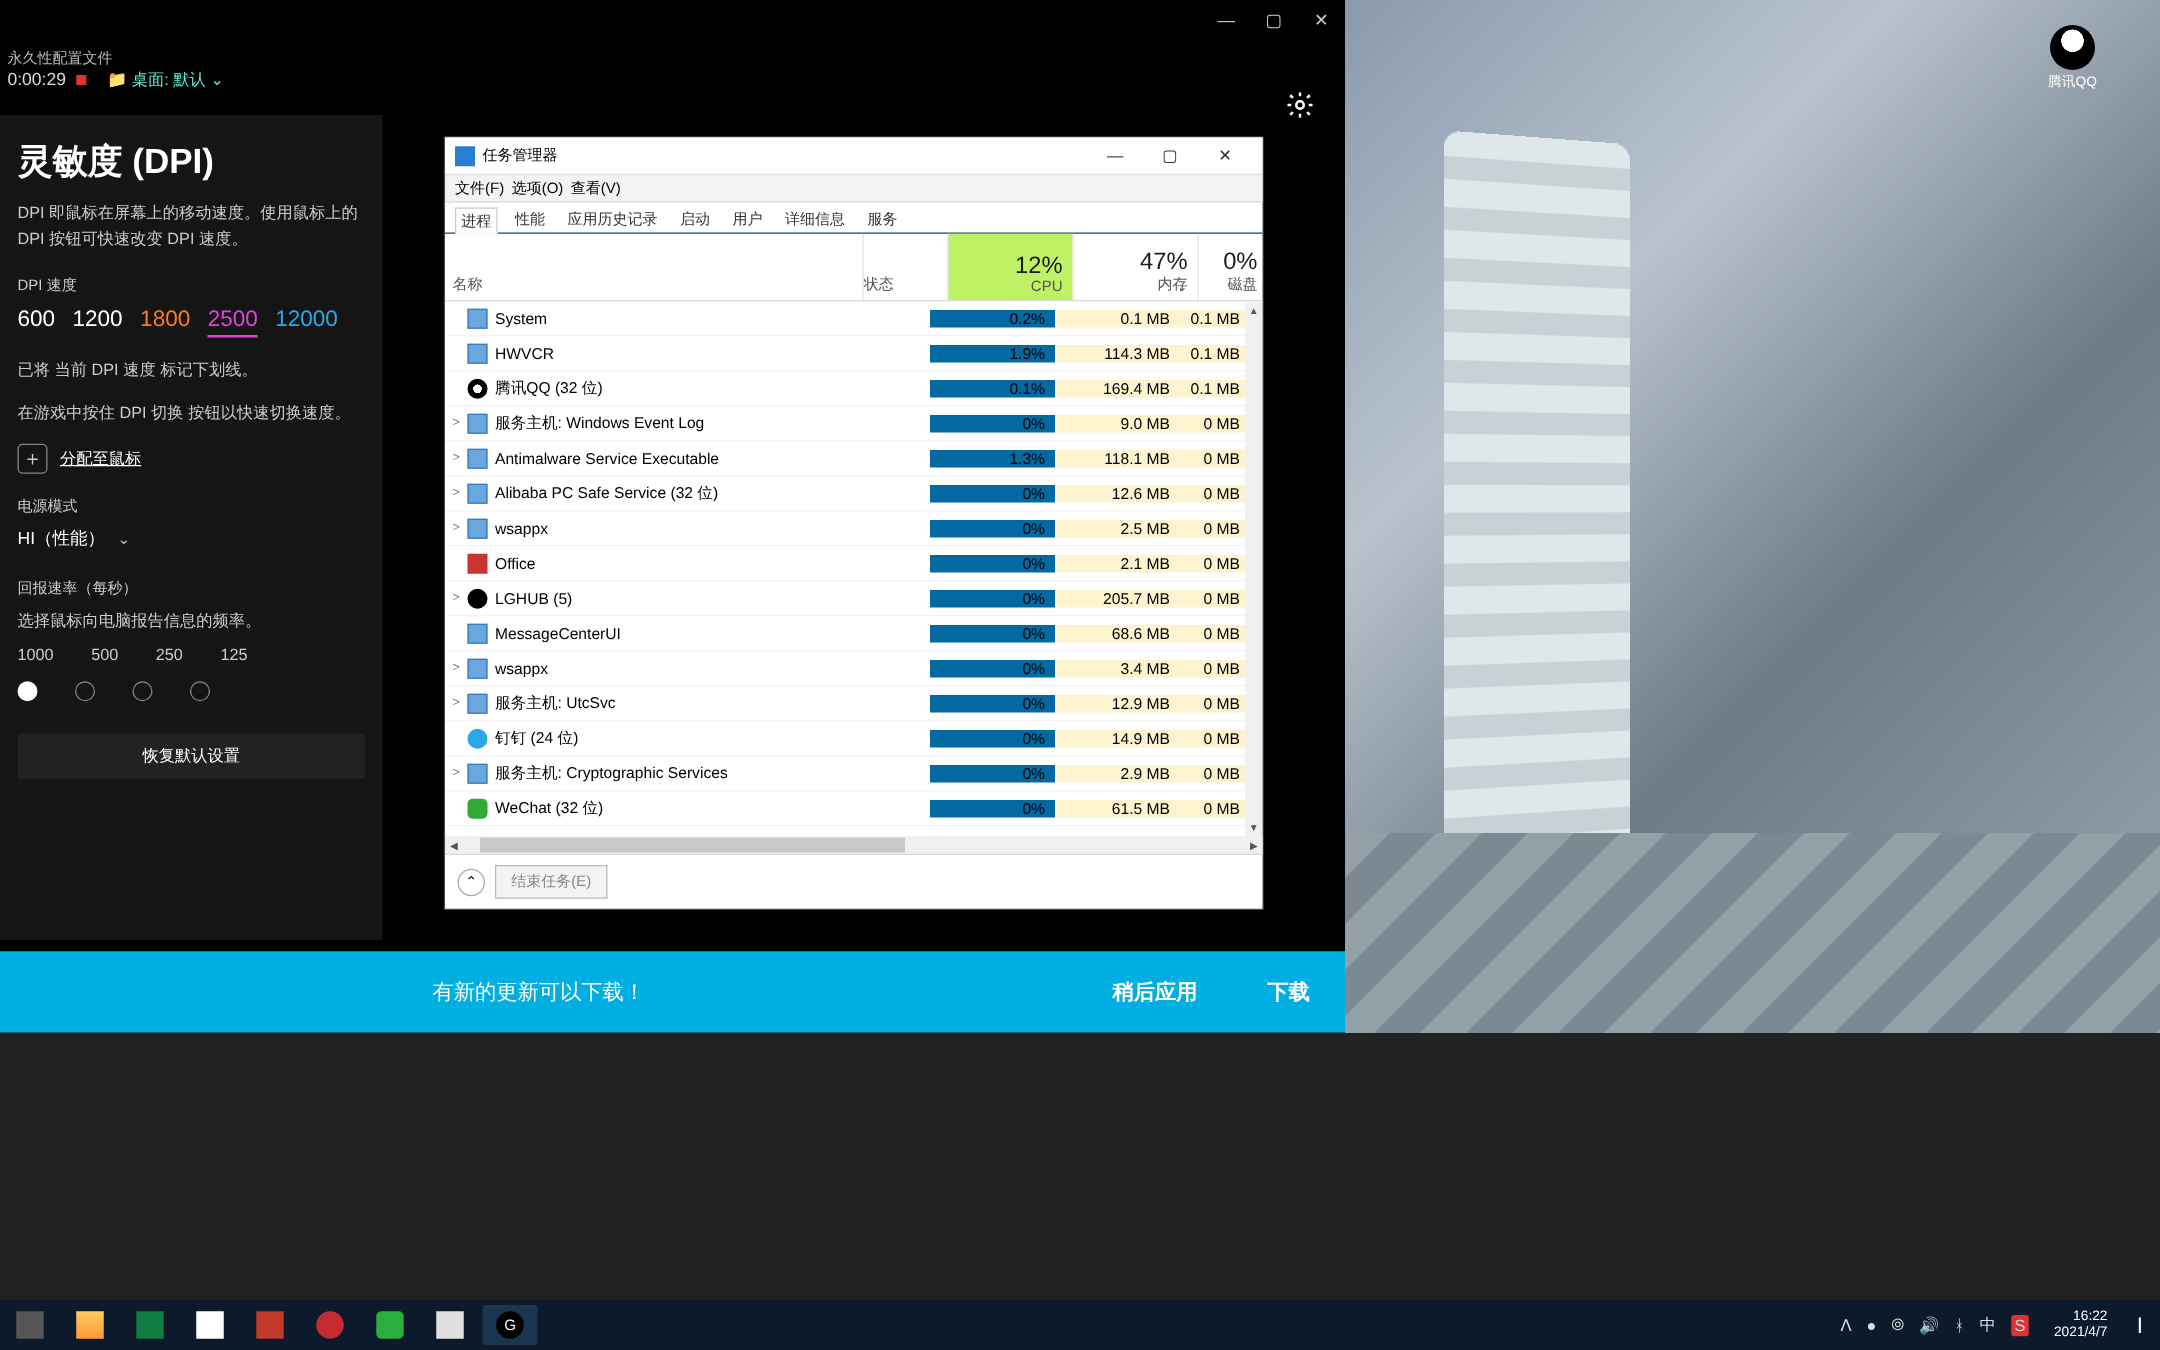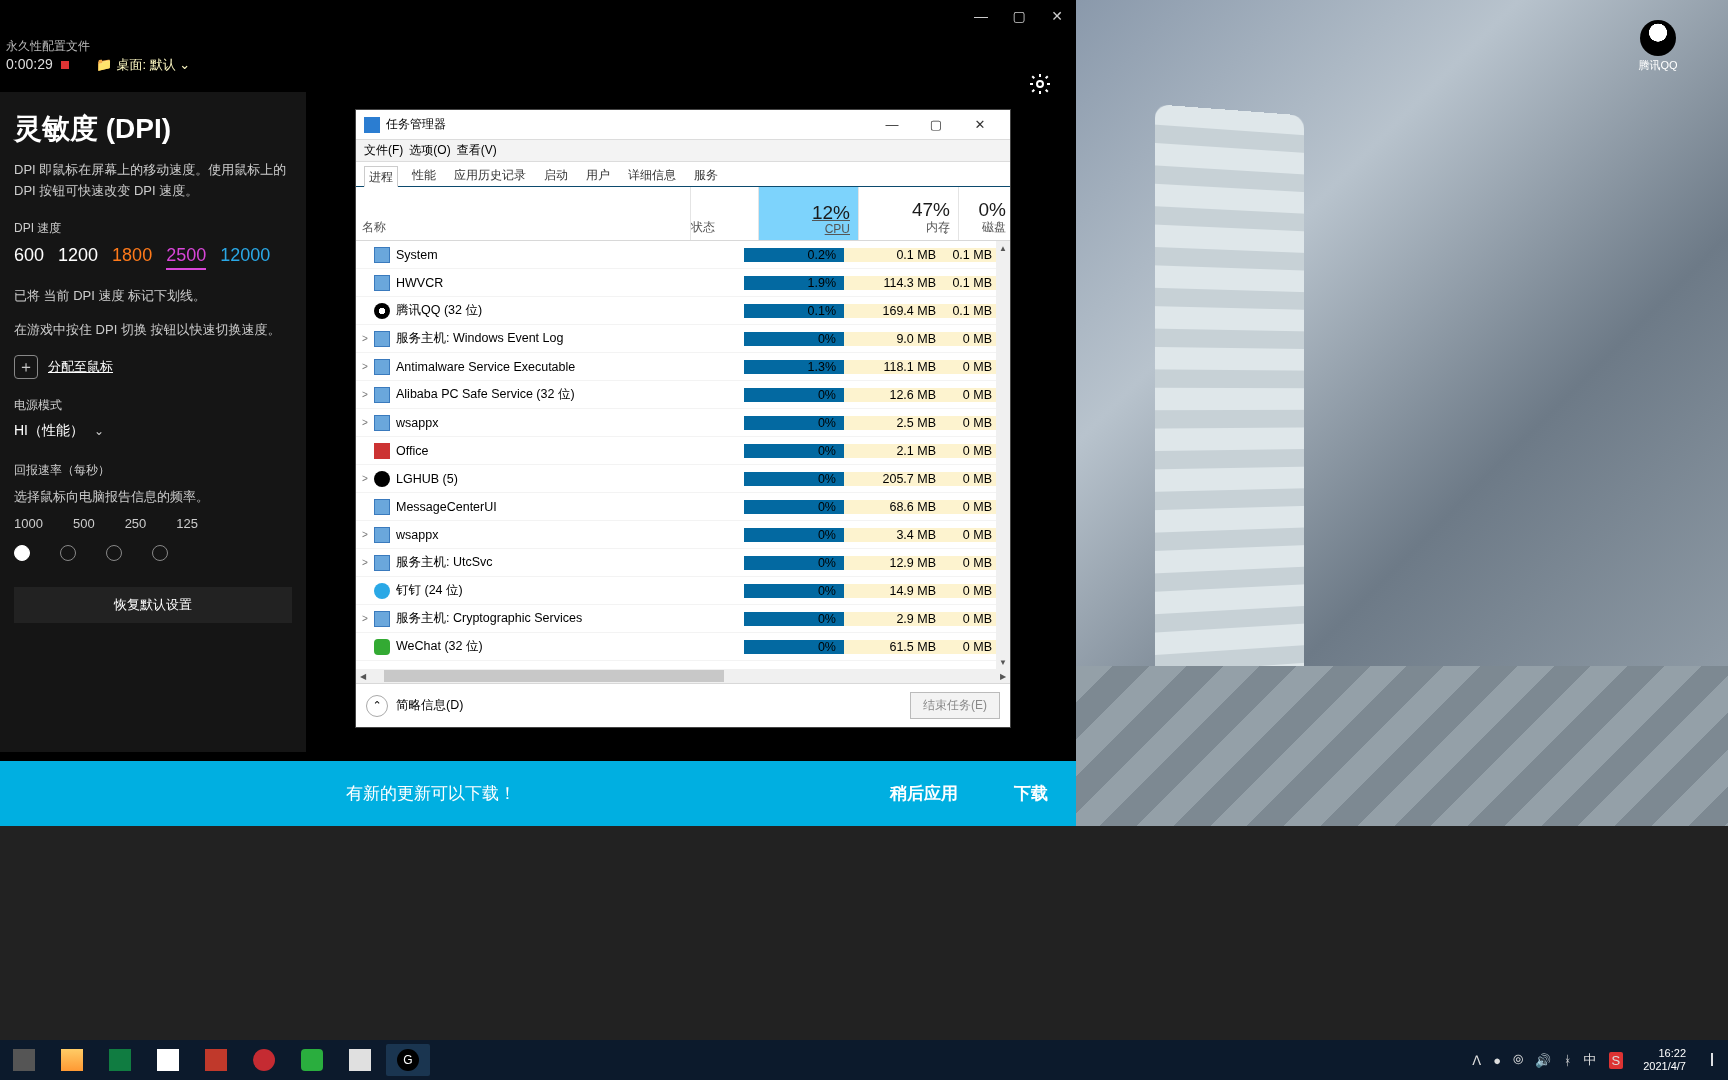"📁 桌面: 默认 ⌄" .desk { color: #fef9c3 -> #5eead4; margin-left: 23px -> 12px }
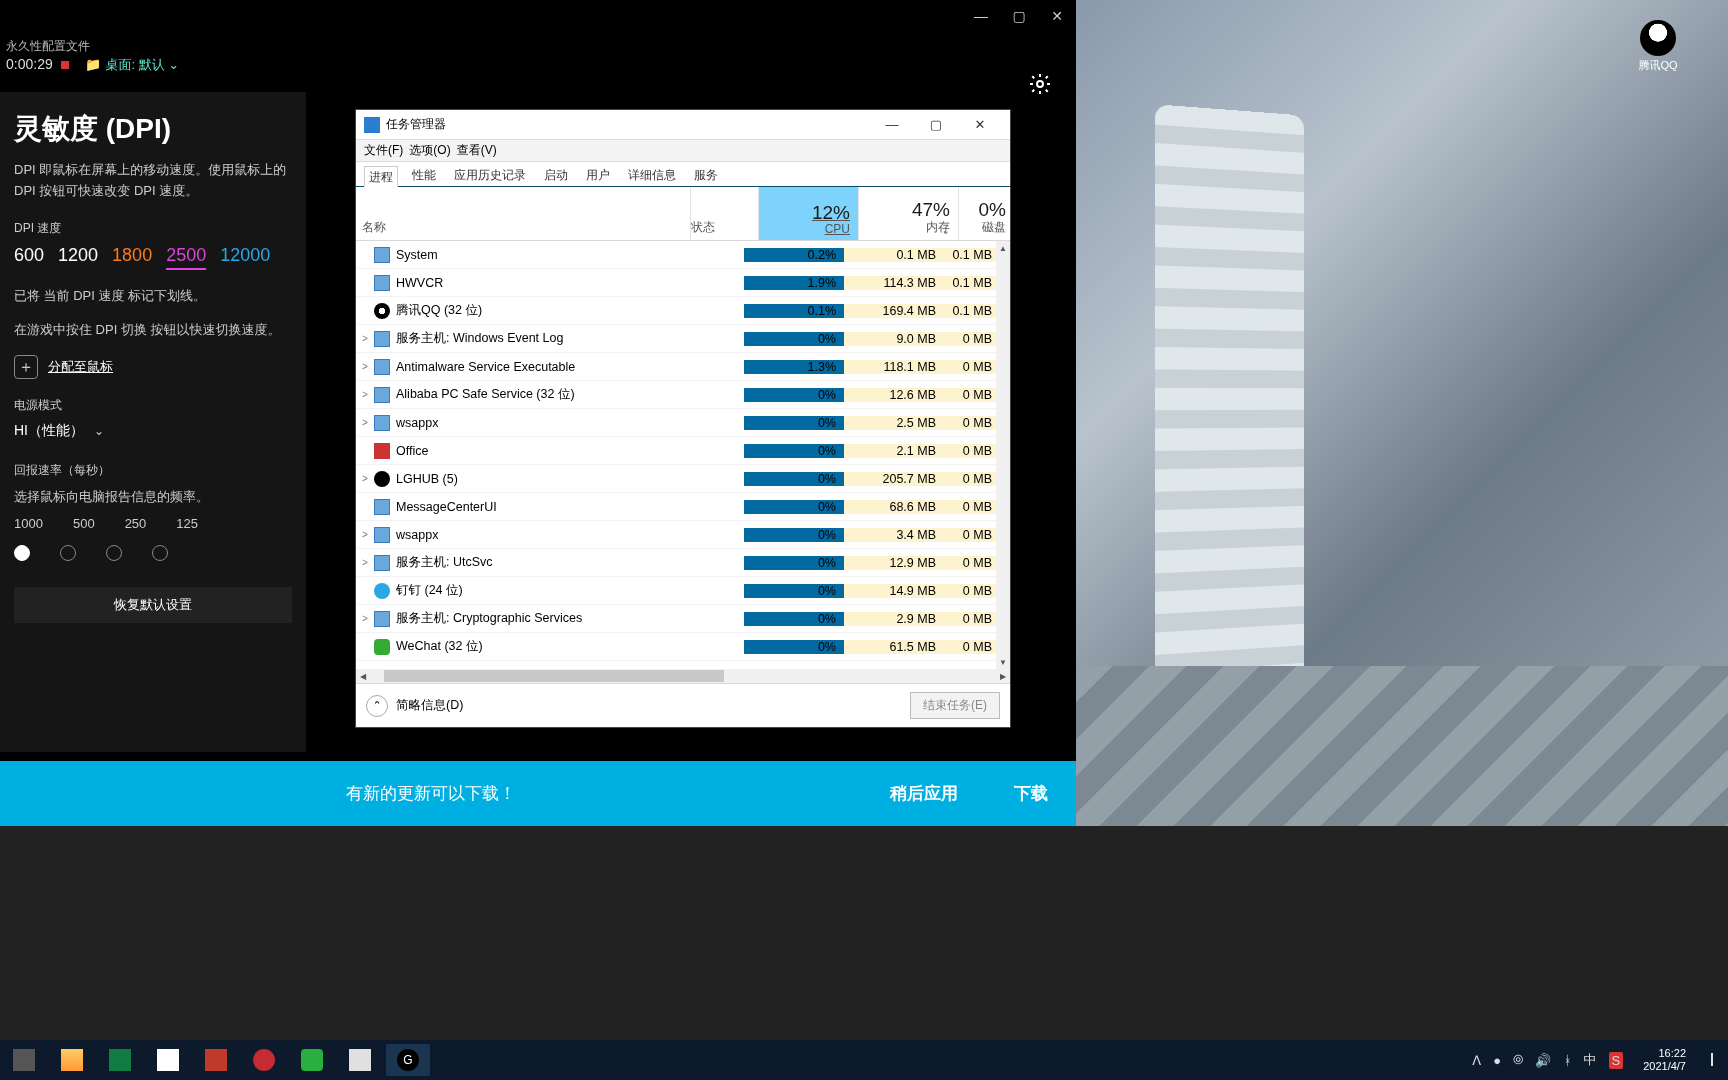"12%" .tm-head .c-num.sorted { background: #7dd3fc -> #bef264; text-decoration: underline -> none }
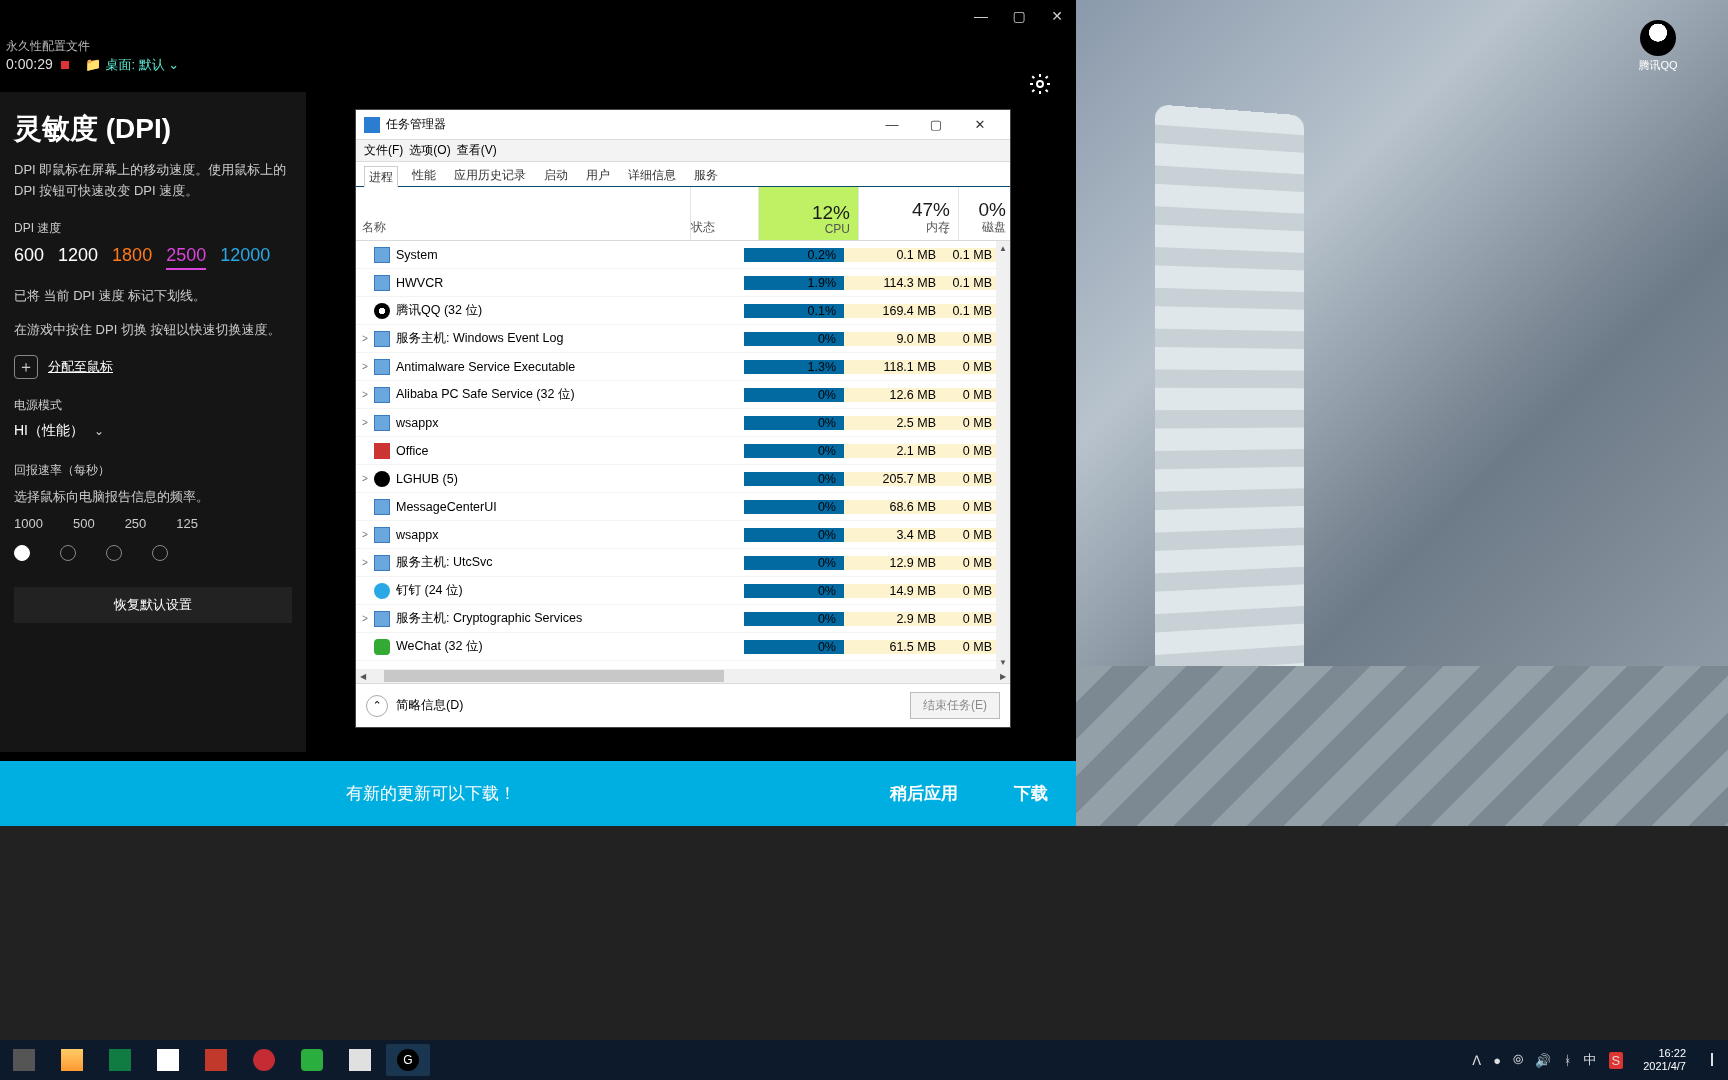"简略信息(D)" div.lbl2 { html: <div>简略信息(D)</div> -> none }
